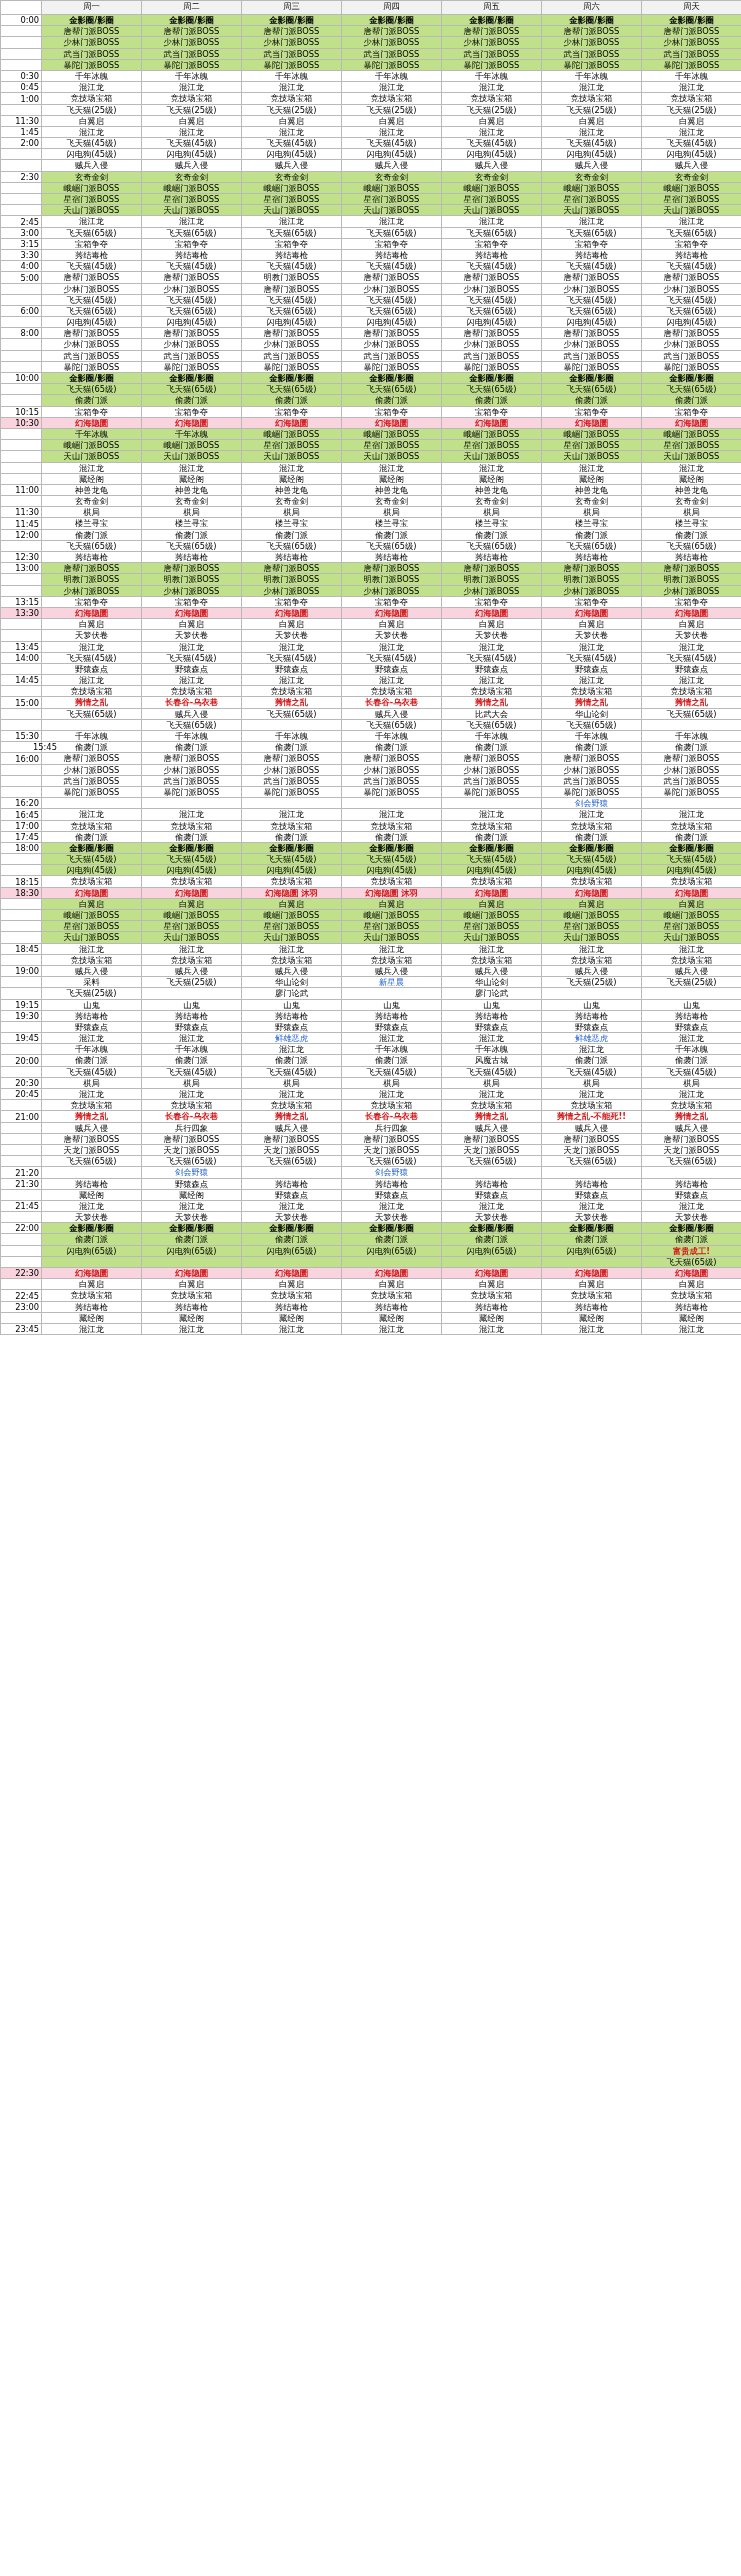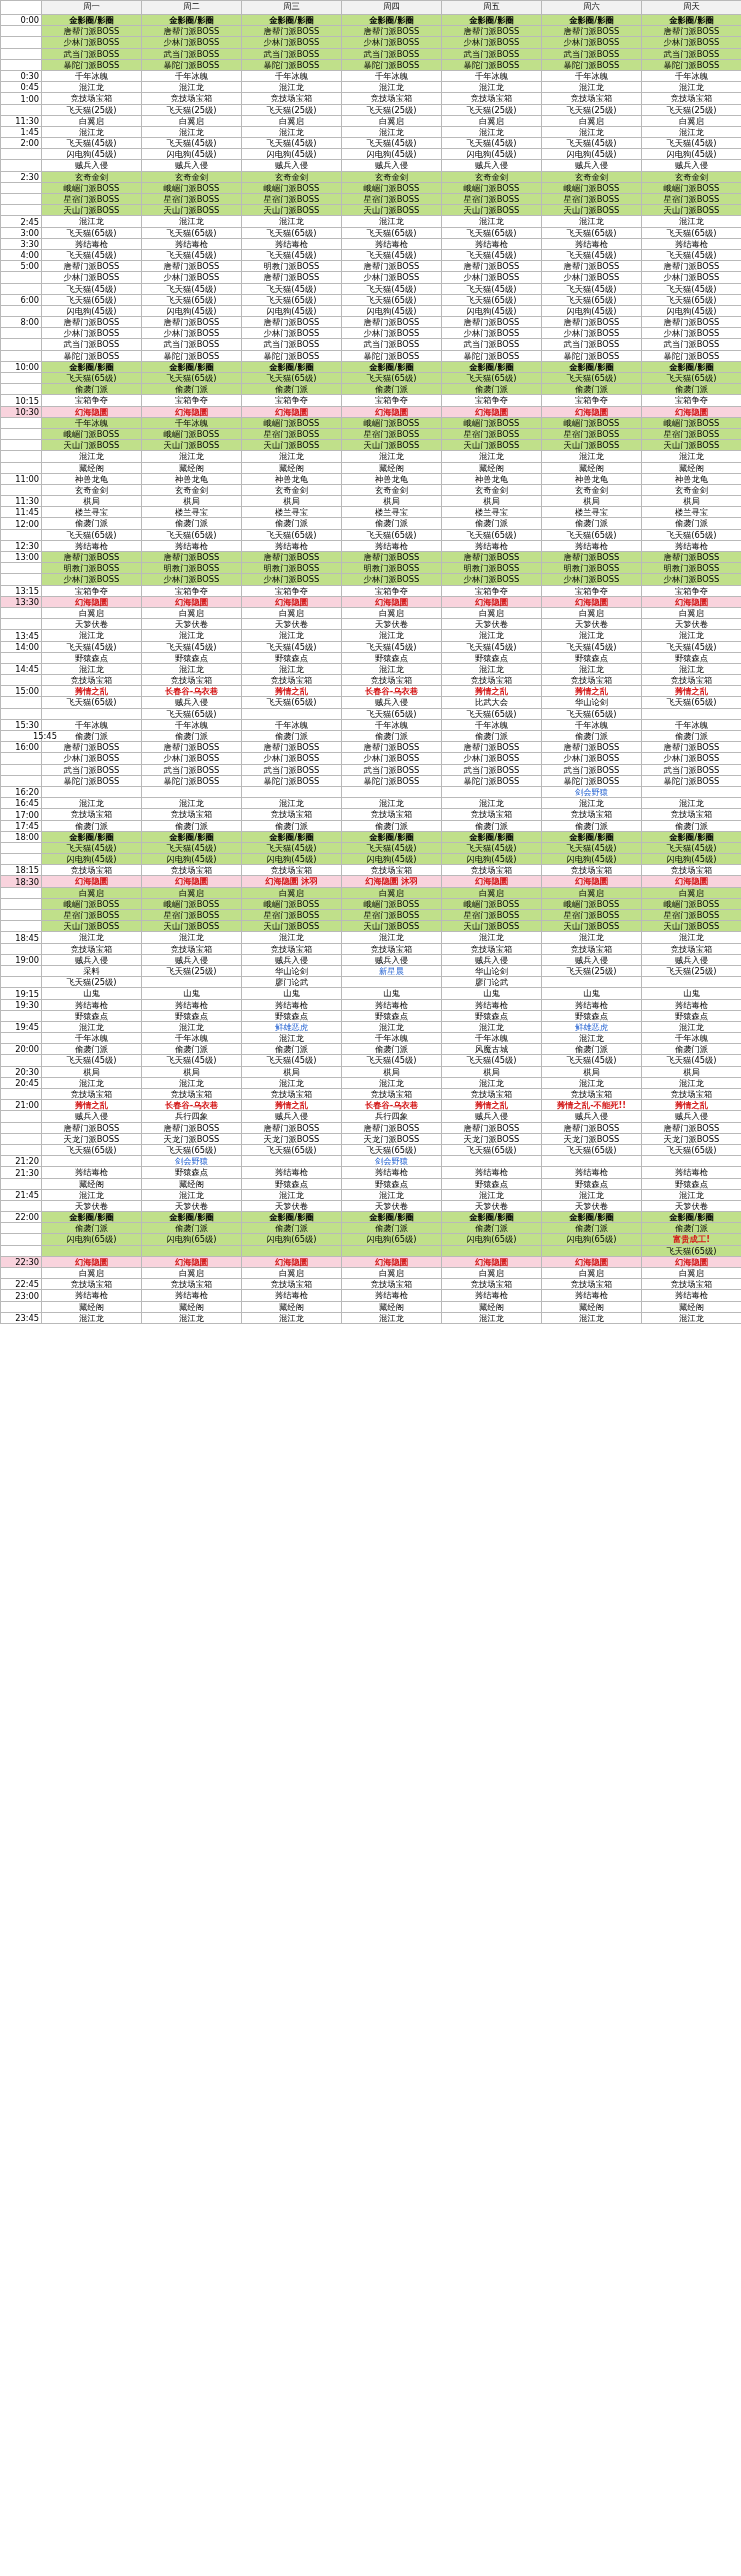"3:15" tr { html: none -> <tr> <td>3:15</td> <td> <div>宝箱争夺</div> </td> <td> <div>宝箱争夺</div> </td> <td> <div>宝箱争夺</div> </td> <td> <div>宝箱争夺</div> </td> <td> <div>宝箱争夺</div> </td> <td> <div>宝箱争夺</div> </td> <td> <div>宝箱争夺</div> </td> </tr> }
